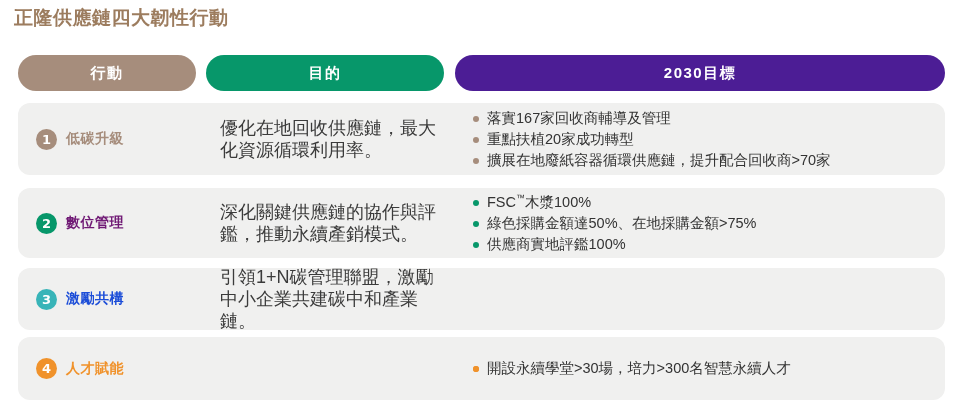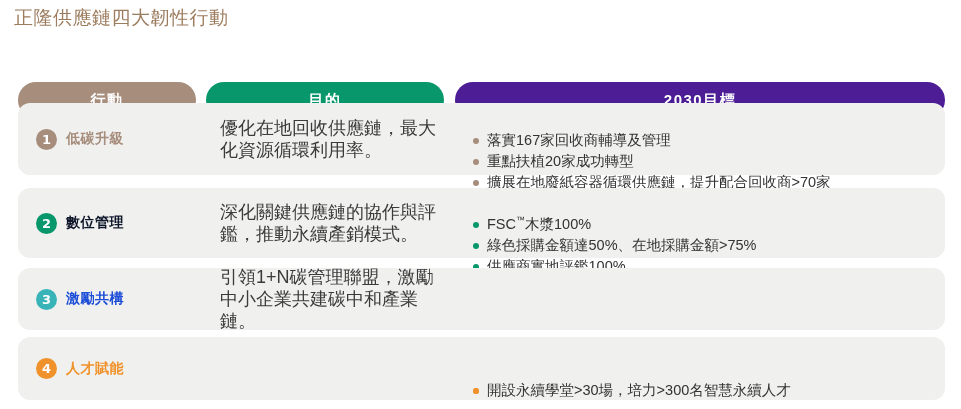"正隆供應鏈四大韌性行動" .page-title { font-weight: normal -> bold }
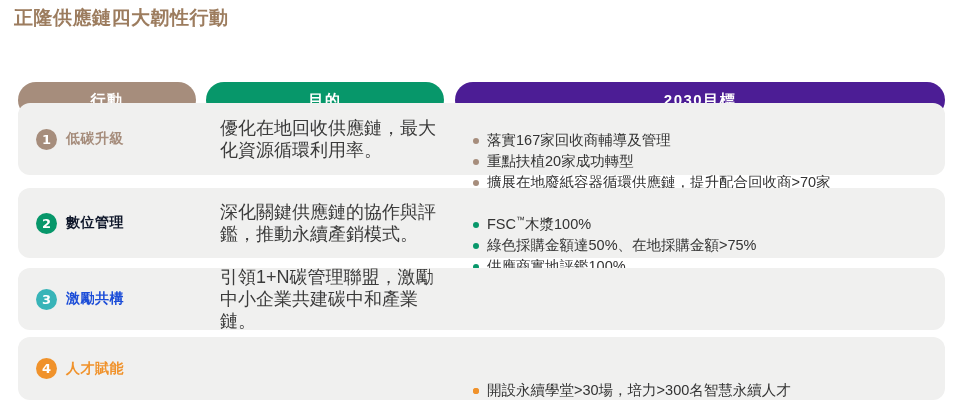"行動" .header-row { margin-top: 27px -> none }
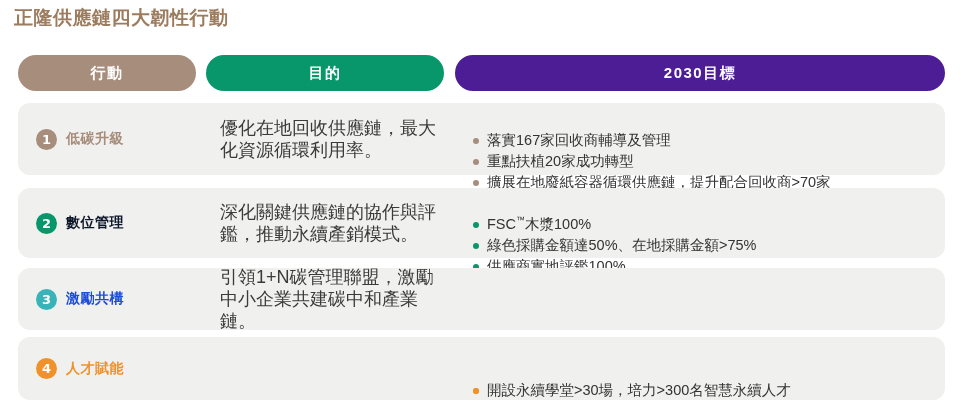"落實167家回收商輔導及管理" .cell-target { margin-top: 22px -> none }
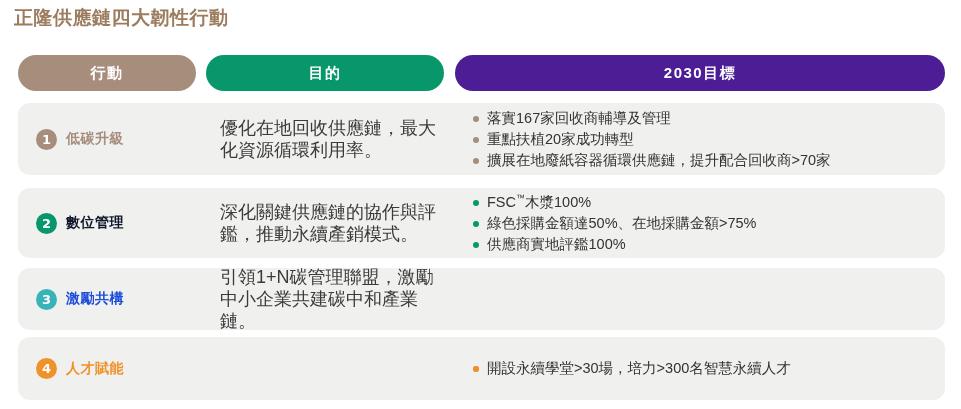"數位管理" div.action-label { color: #0f172a -> #701a75 }
